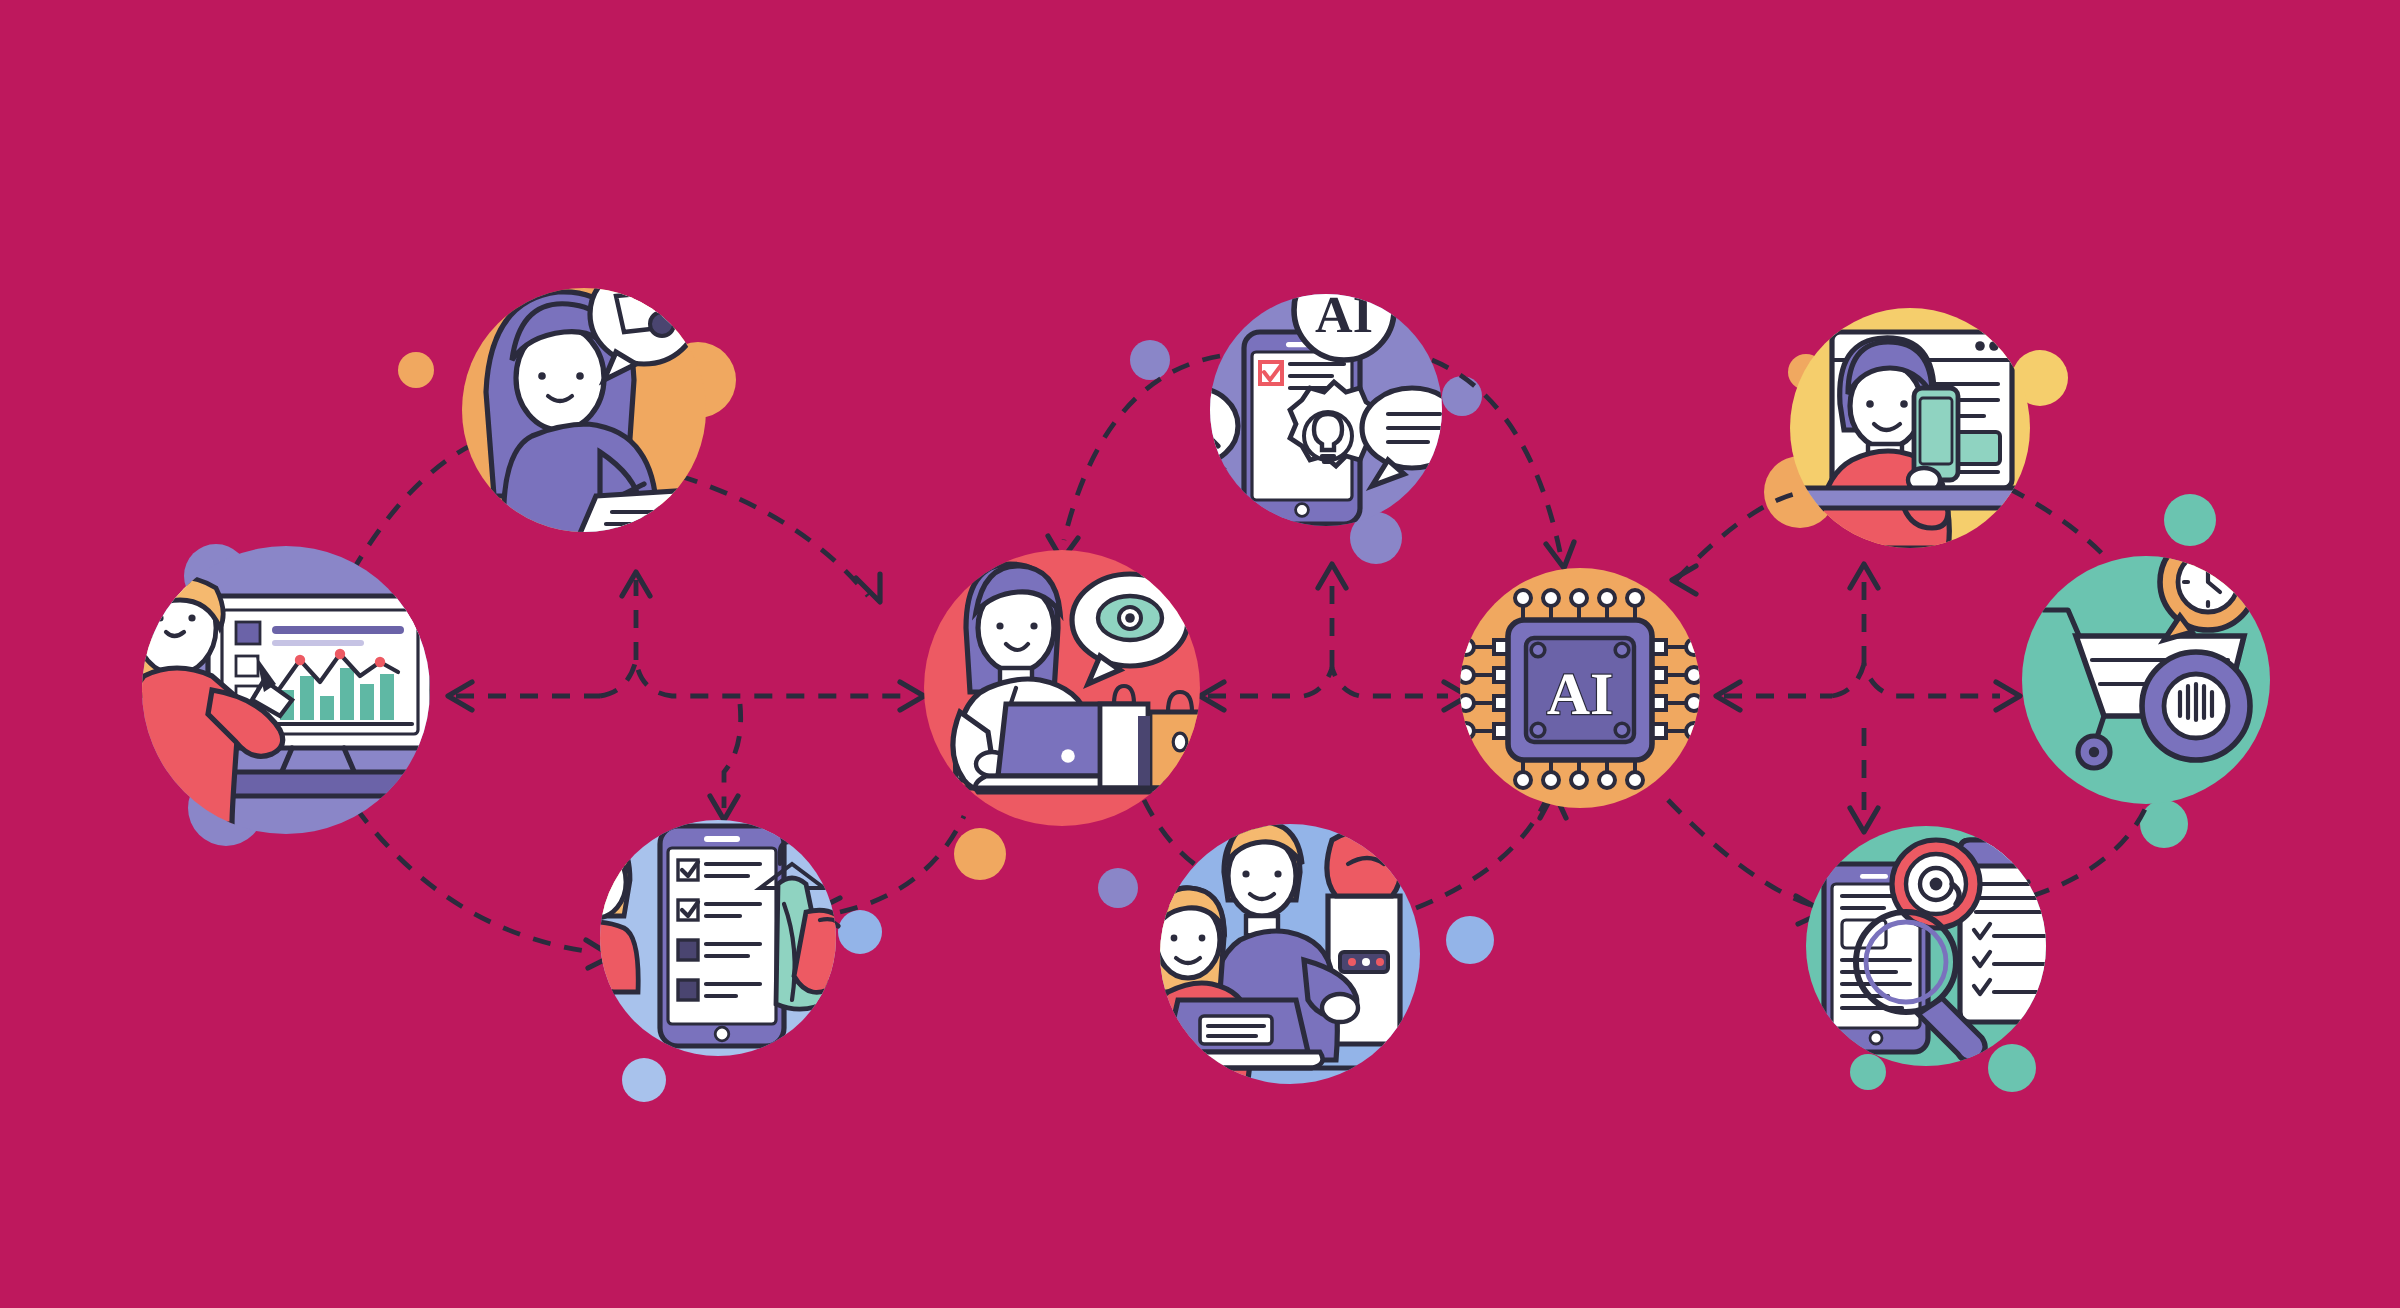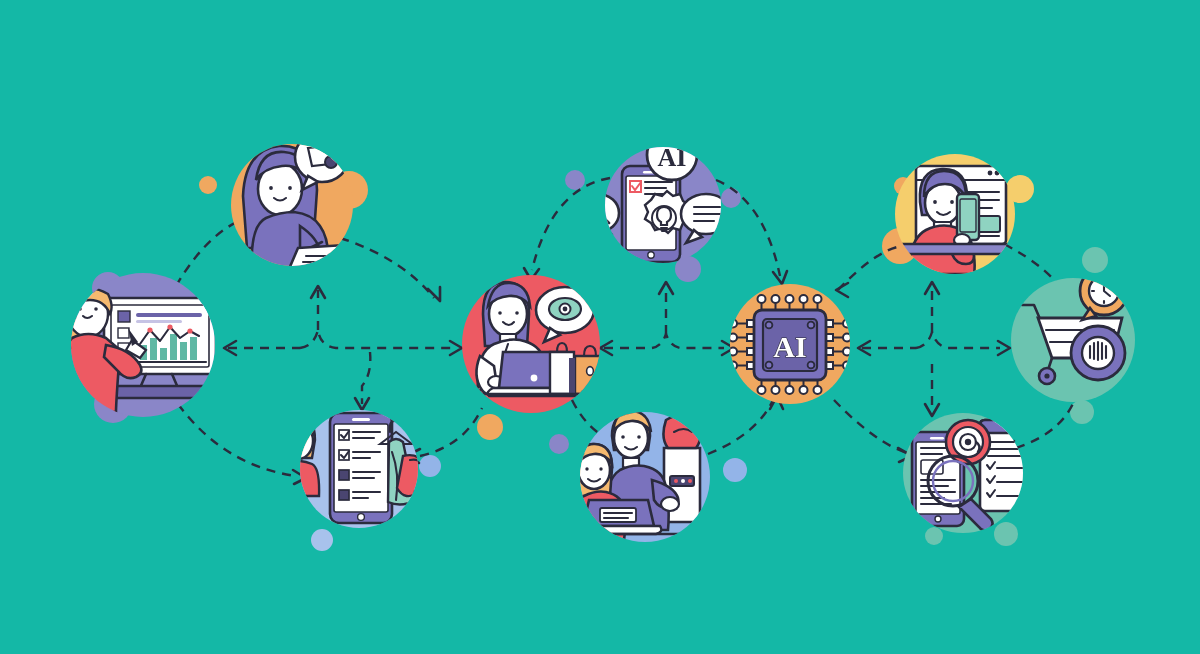"AI" #stage { background: #14b8a6 -> #be185d }
